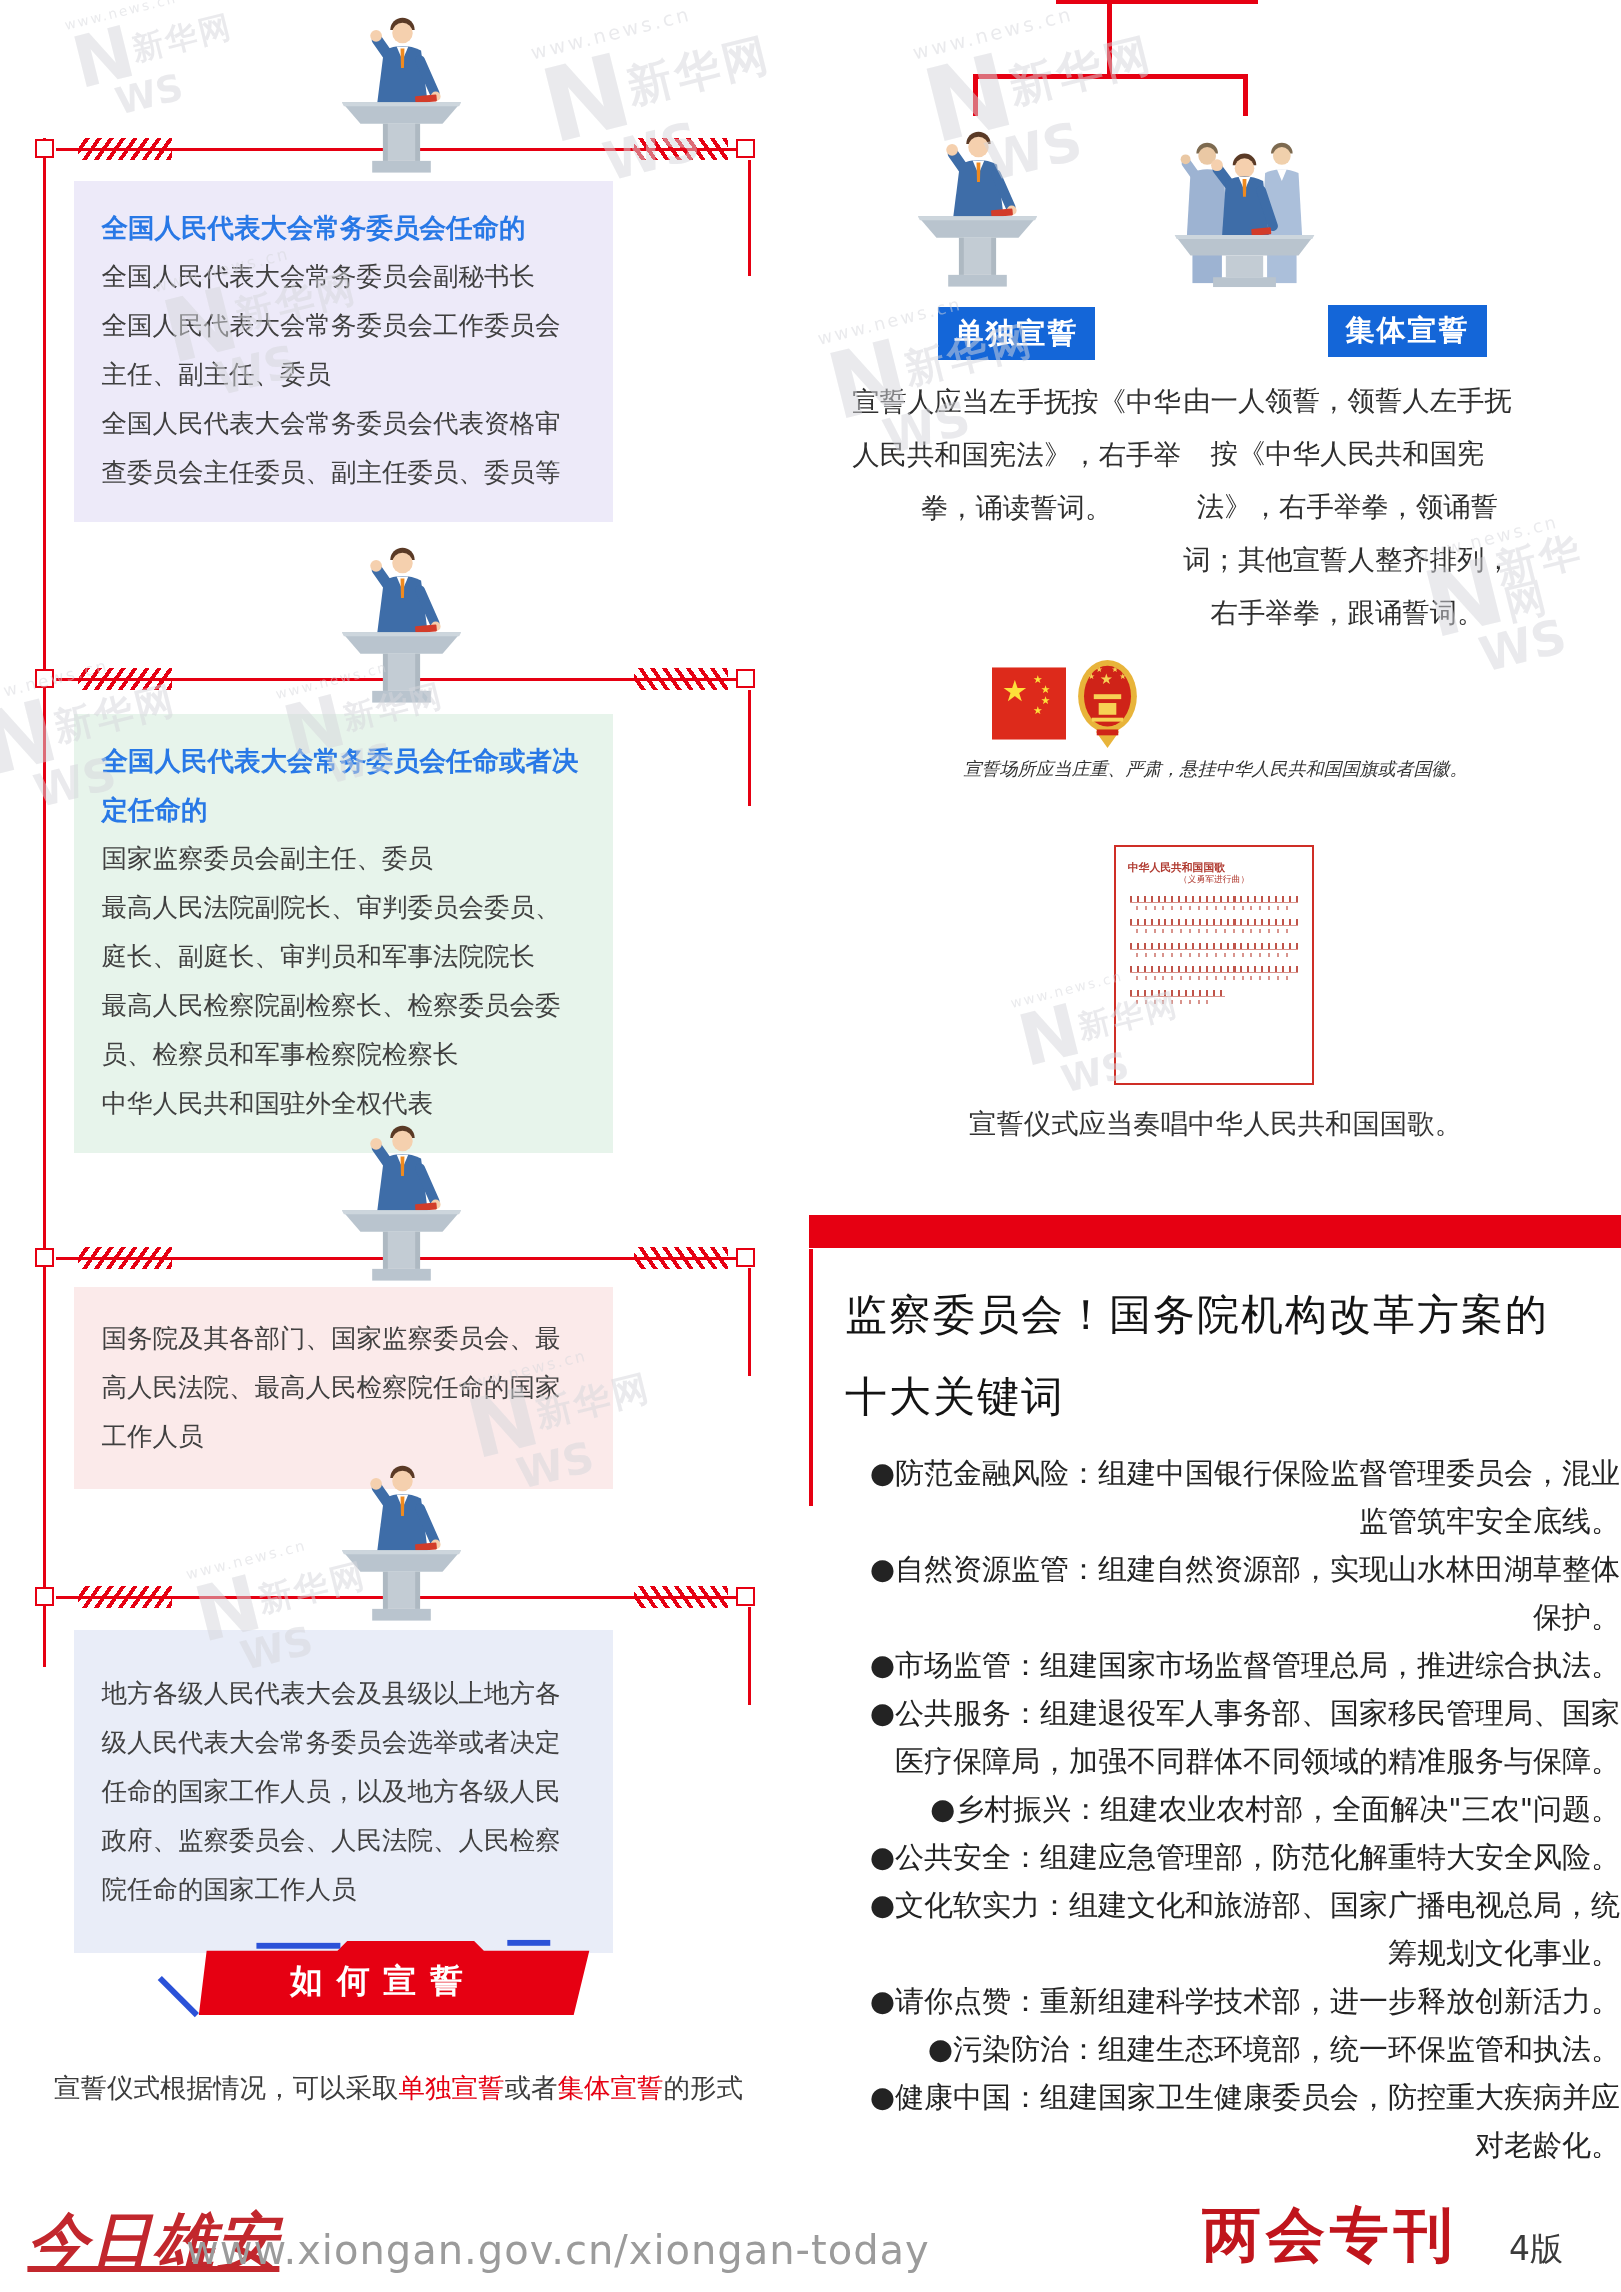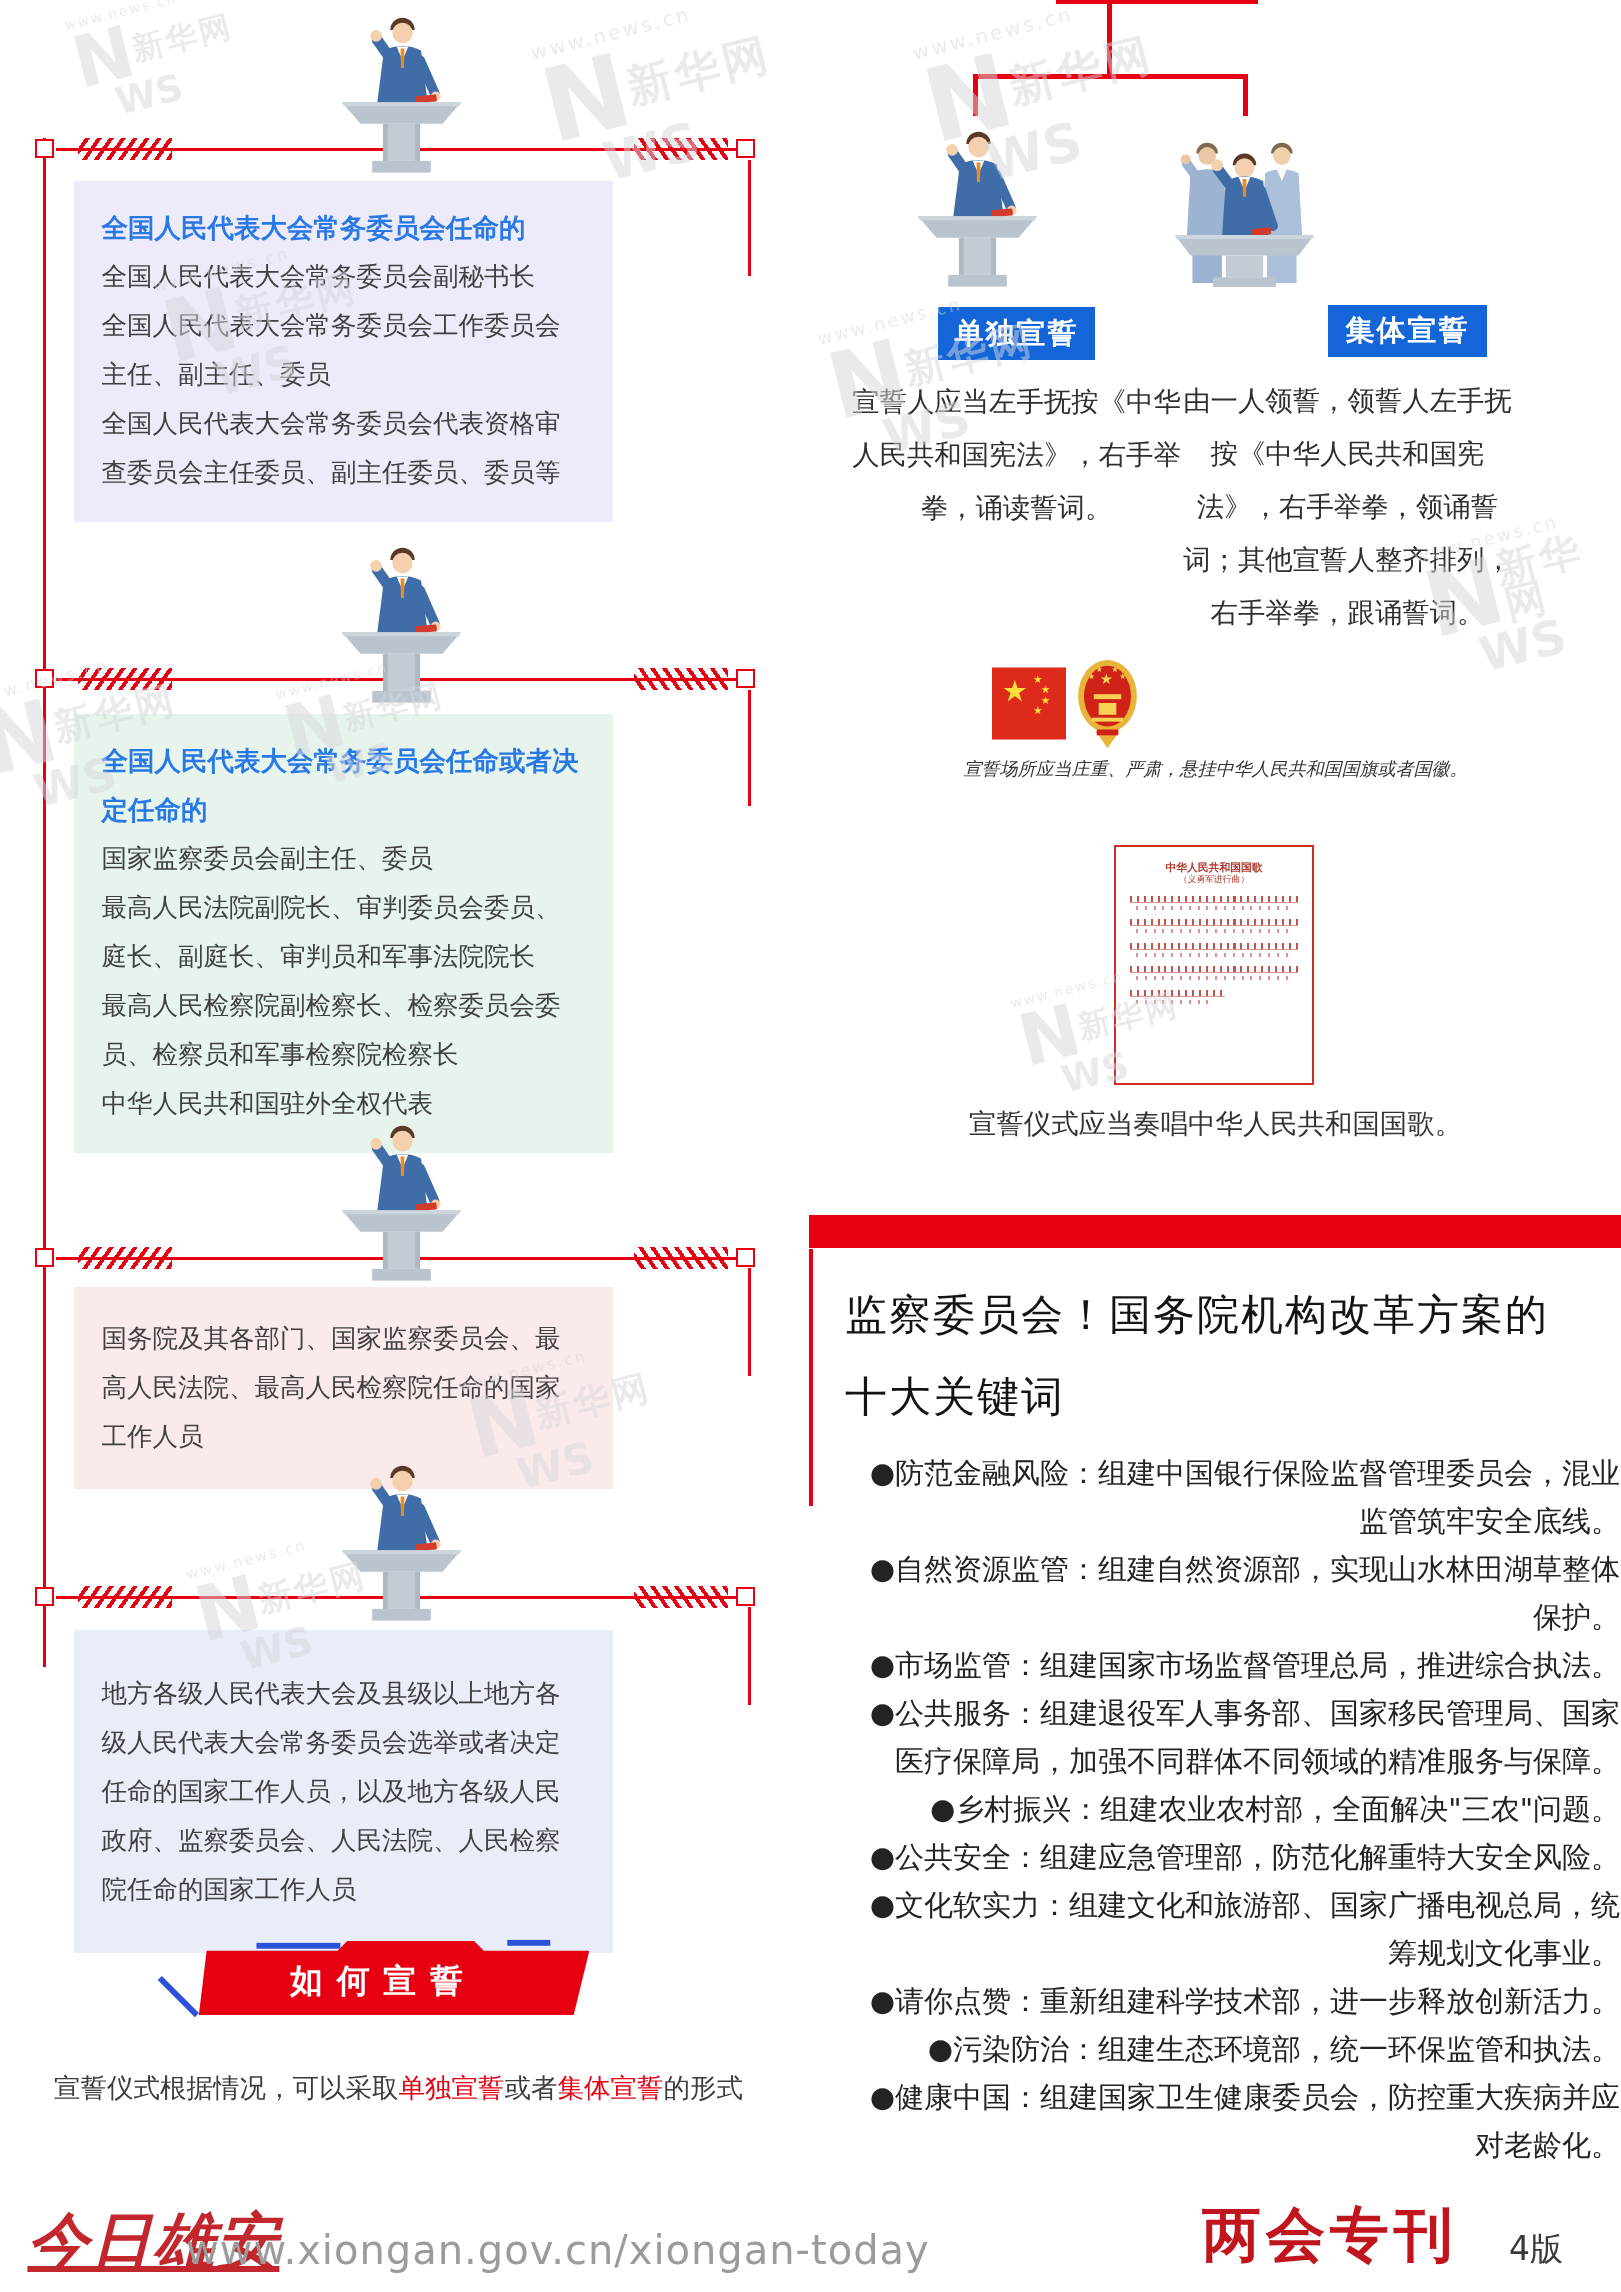"中华人民共和国国歌" .sheet .st { text-align: center -> none }
